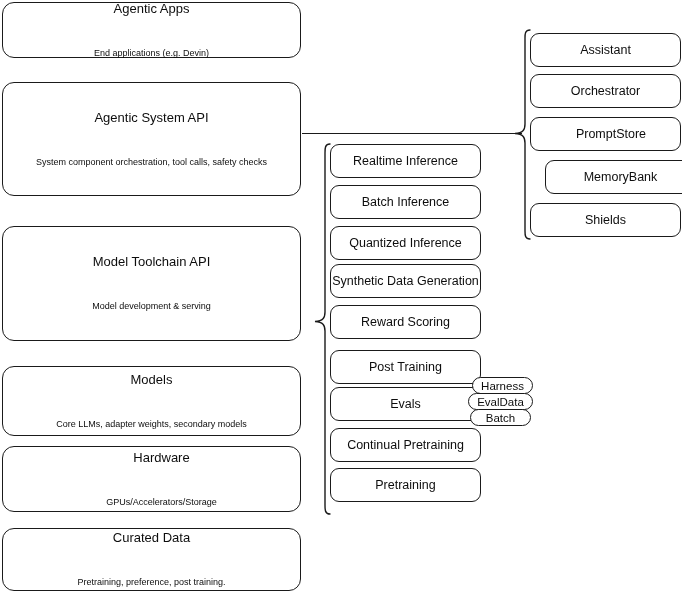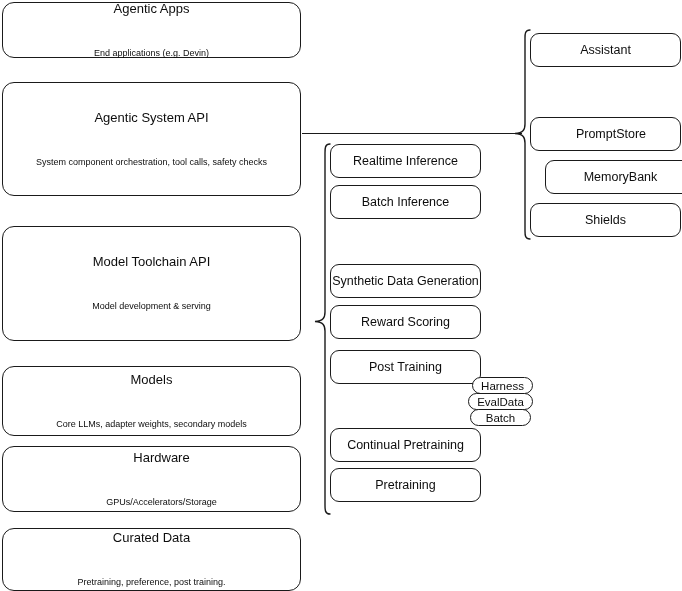"Orchestrator" div.cap-box { html: none -> <div> <span>Orchestrator</span> </div> }
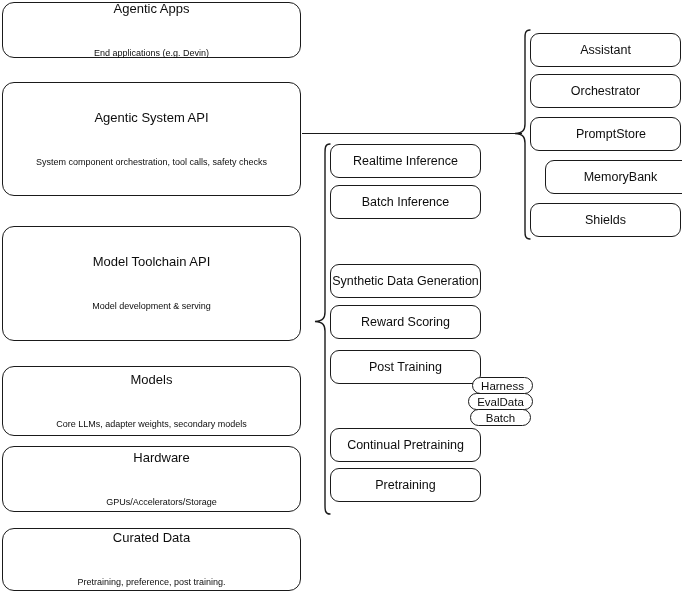"Quantized Inference" div.cap-box { html: none -> <div> <span>Quantized Inference</span> </div> }
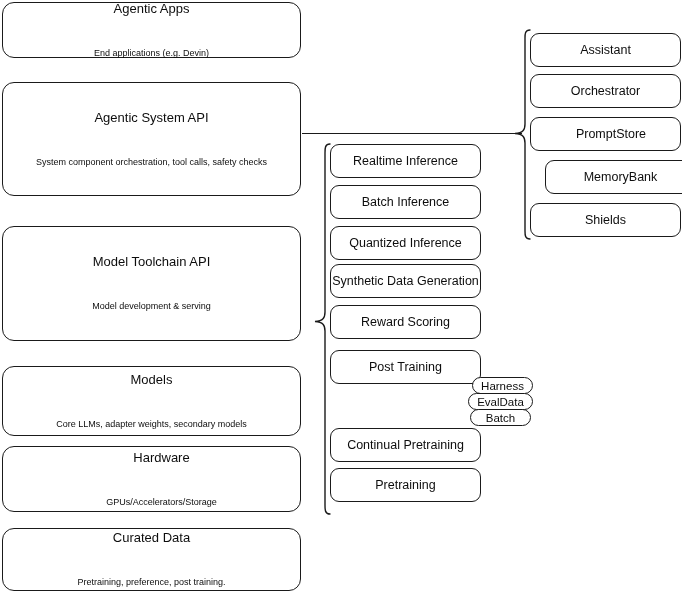"Evals" div.cap-box { html: none -> <div> <span>Evals</span> </div> }
